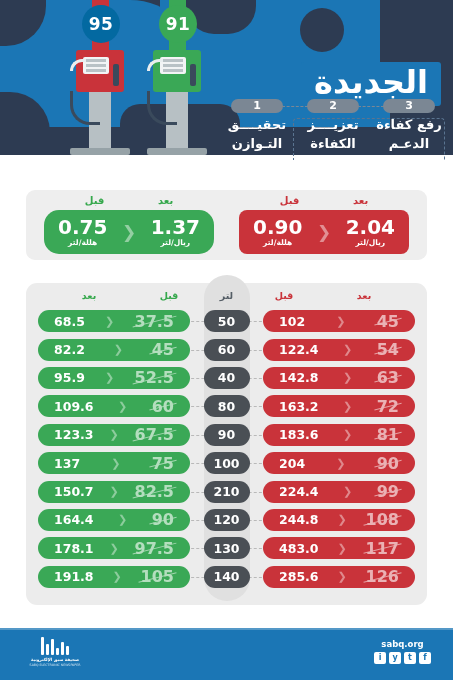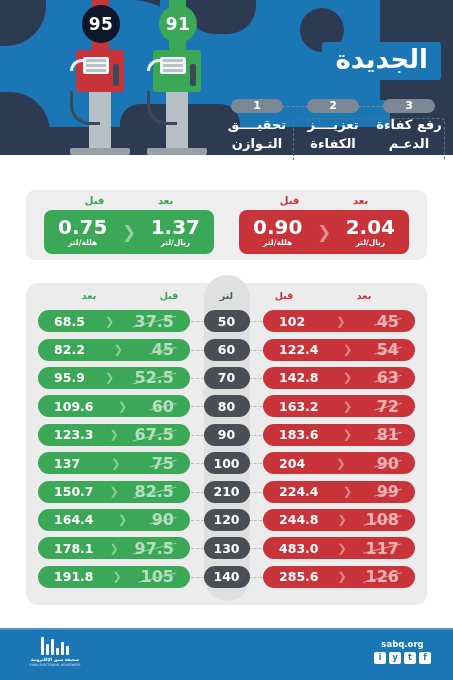"95" div.badge { background: #0f172a -> #0369a1 }
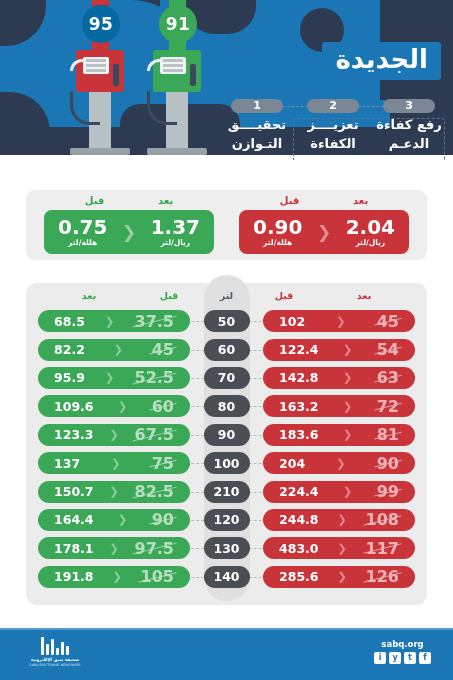"الجديدة" .title-bar2 { font-size: 26px -> 32px; margin-top: 1px -> 21px }
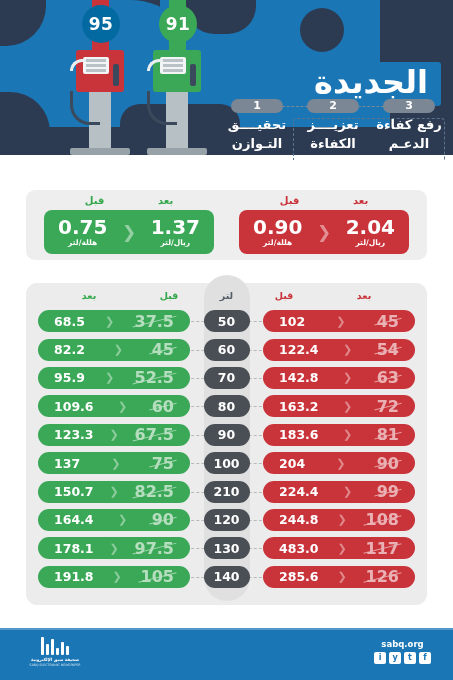"0.75" .sum-bar.green { border-radius: none -> 15px }
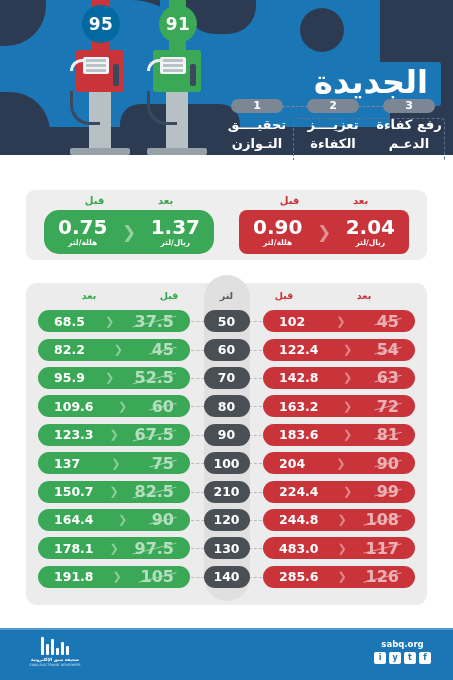"70" div.litre-pill { text: 70 -> 40 }
